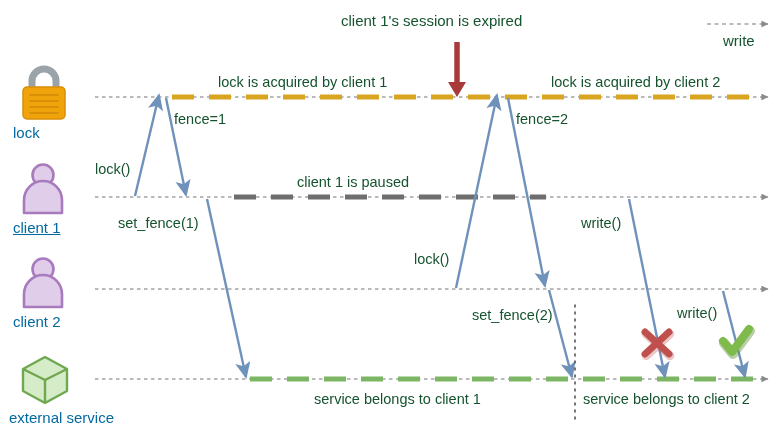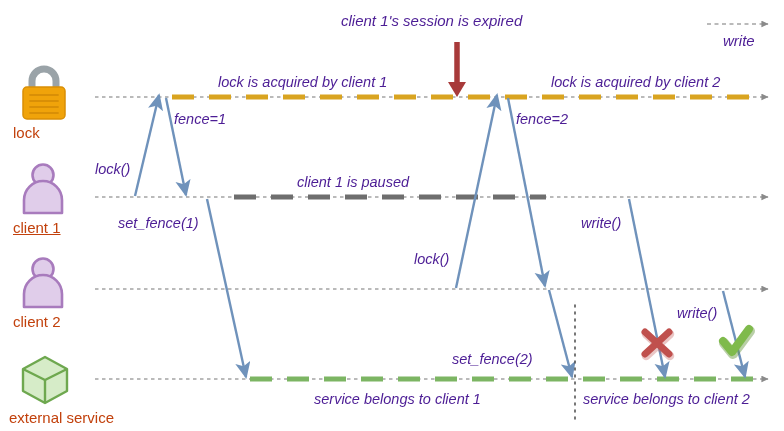"client 1's session is expired" .diagram-text { color: #4c1d95 -> #14532d; font-style: italic -> none }
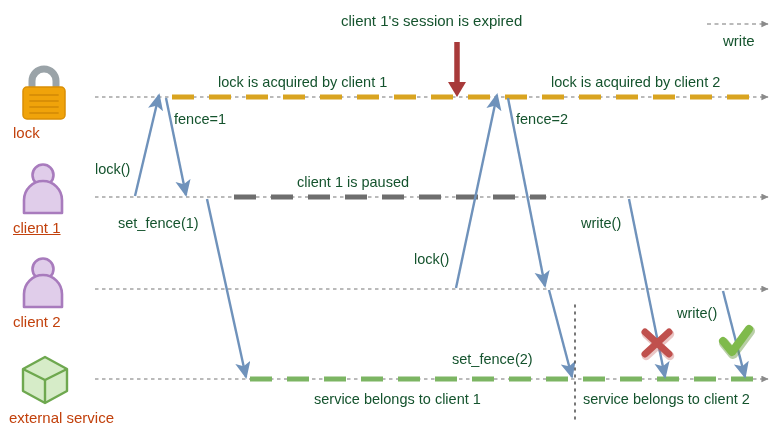"lock" .lane-label { color: #c2410c -> #0369a1 }
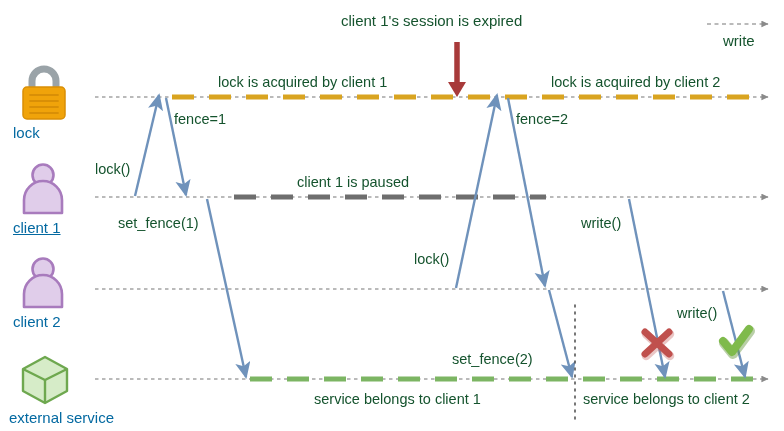"set_fence(2)" div.diagram-text { left: 452px -> 472px; margin-top: 44px -> none }
